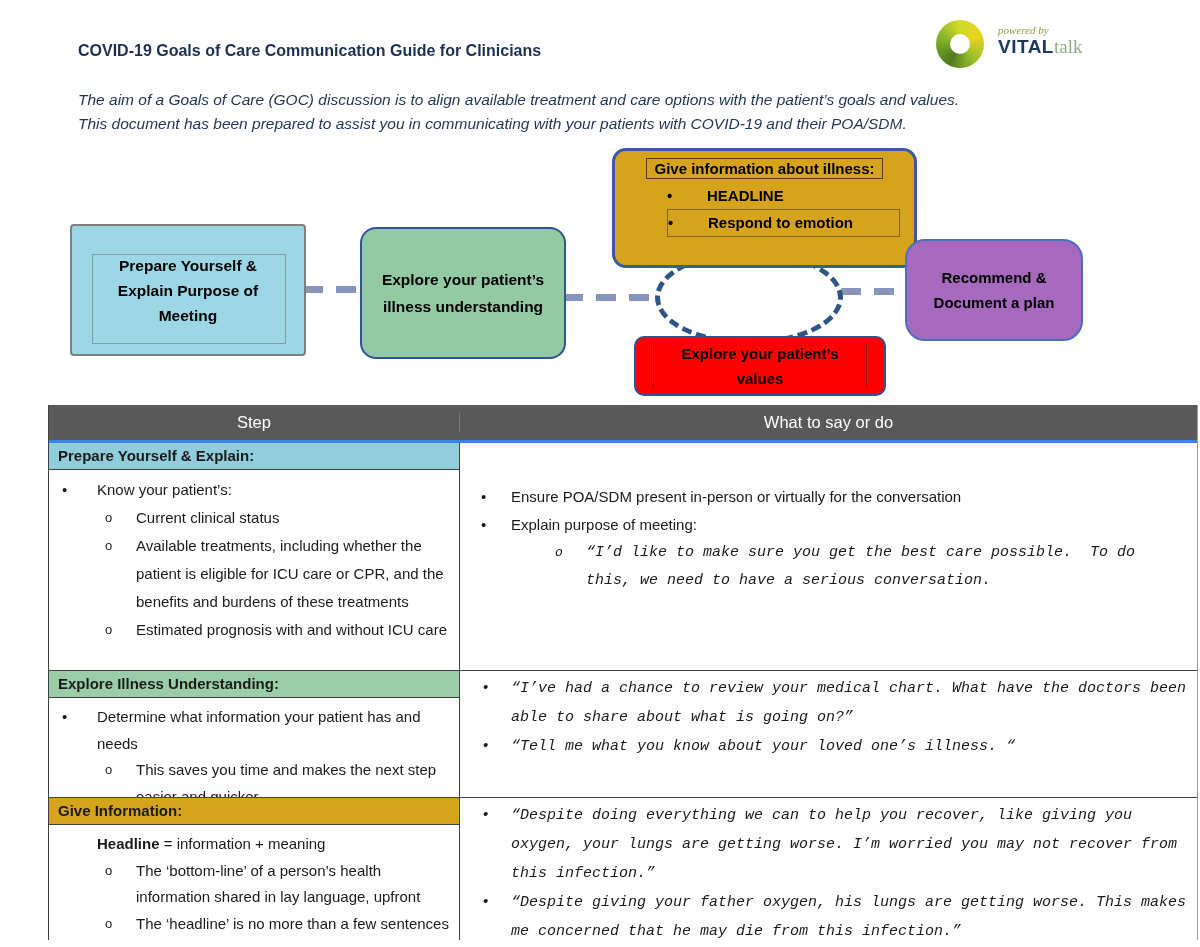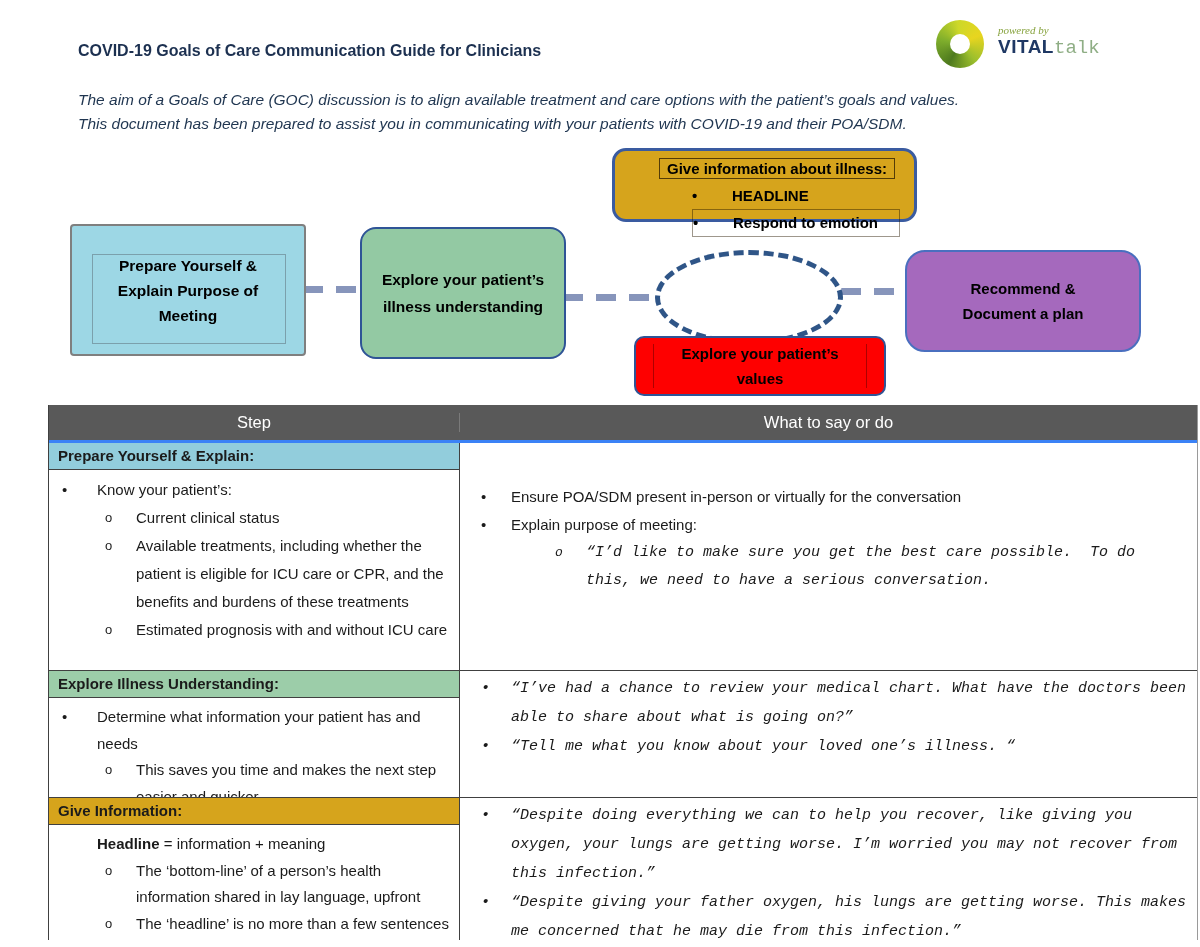"talk" .brand .b2 { font-family: Liberation Mono, monospace -> Liberation Serif, serif }
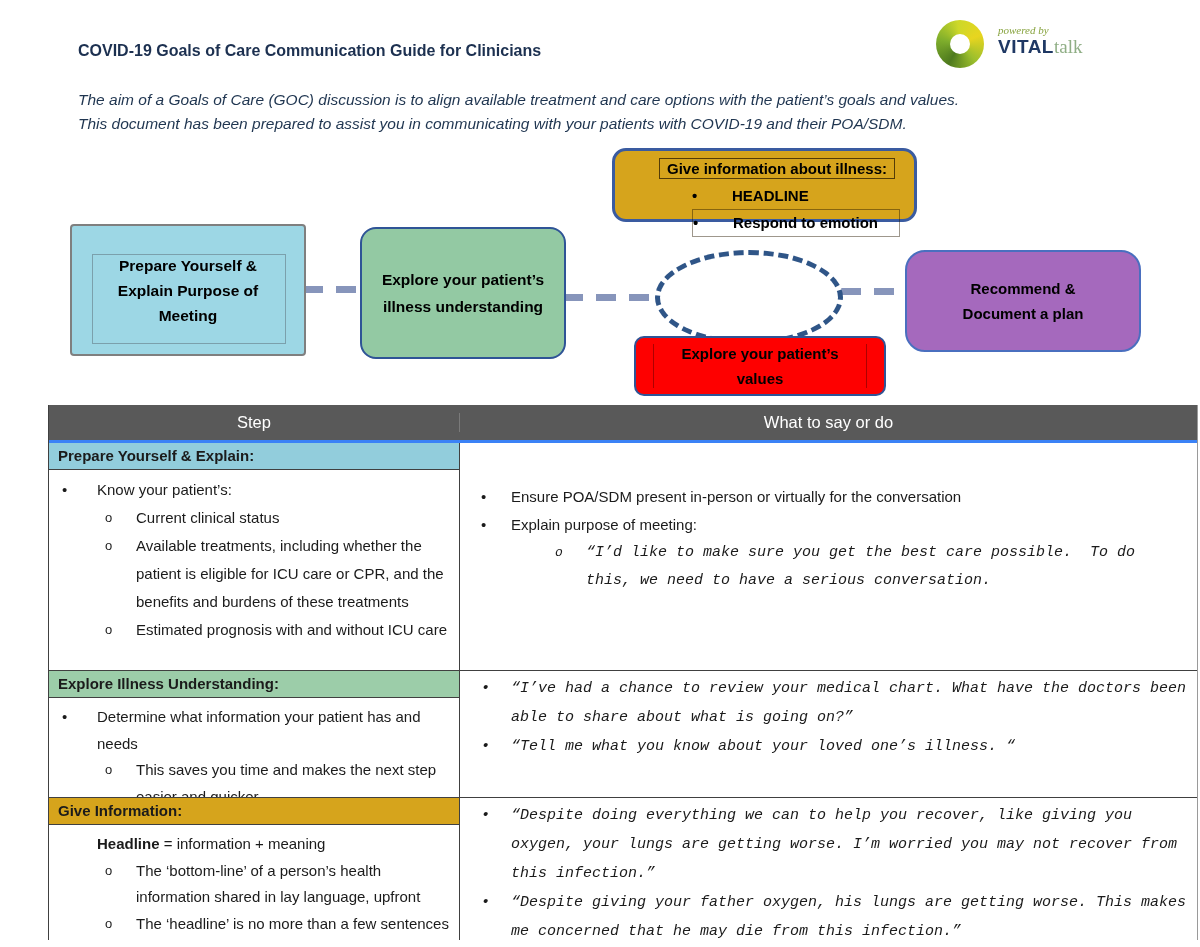"Give information about illness:" .gold-box { height: 74px -> 120px; padding-left: 25px -> none }
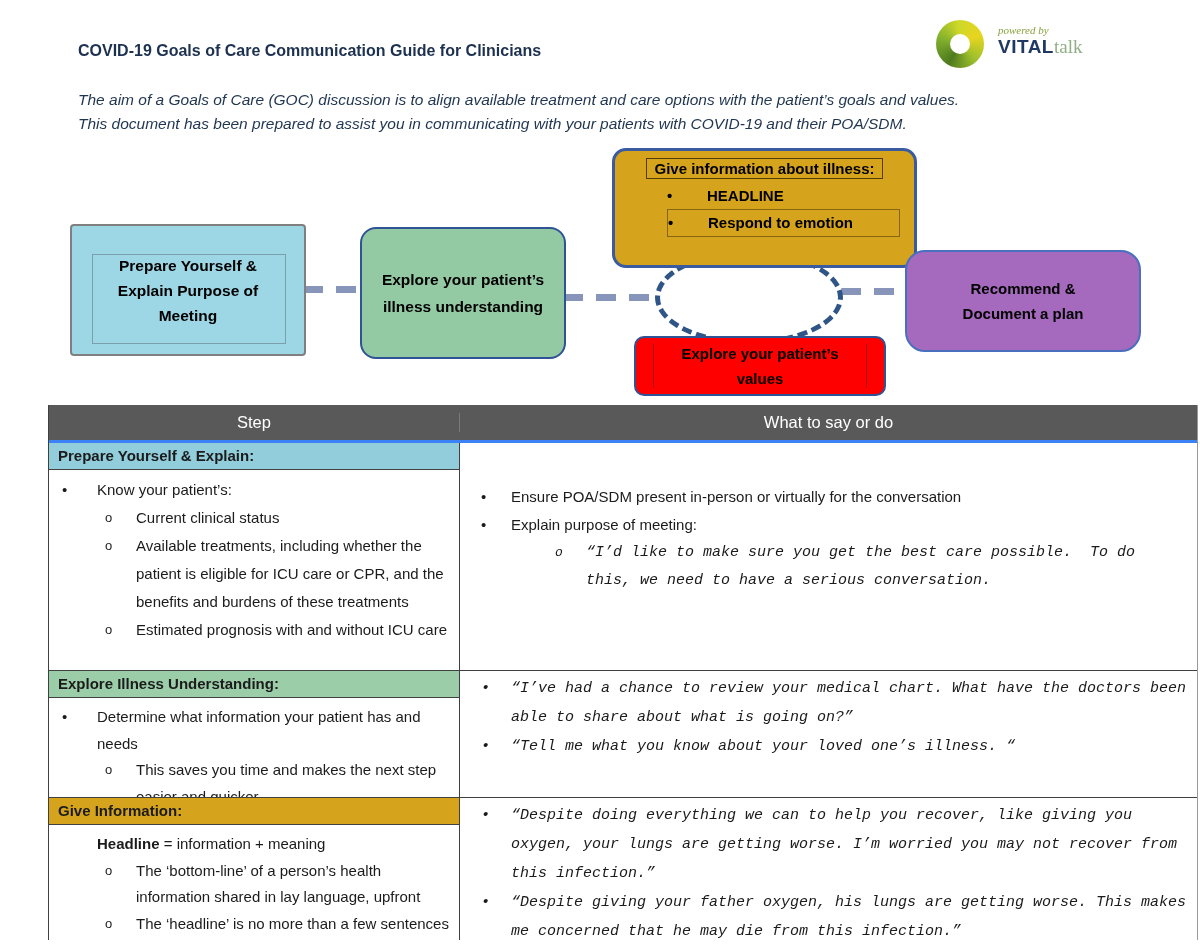"Recommend &" .purple-box { top: 250px -> 239px; width: 236px -> 178px }
